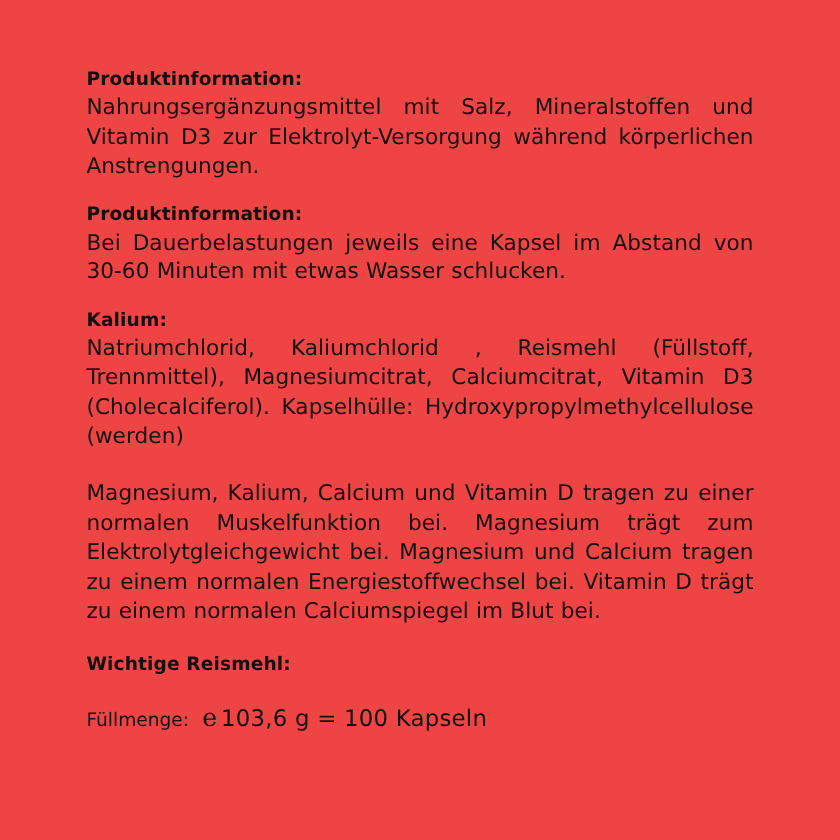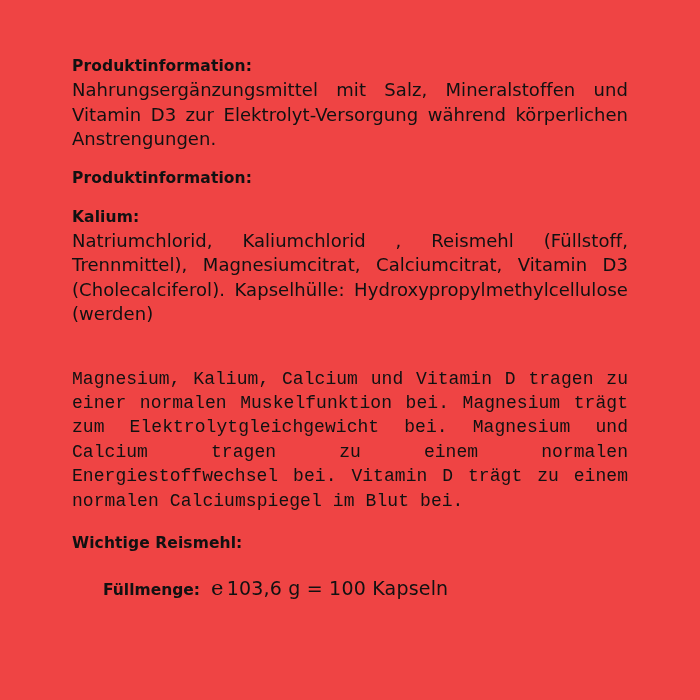"Bei Dauerbelastungen jeweils eine Kapsel" p.body-text { html: none -> <p>Bei Dauerbelastungen jeweils eine Kapsel im Abstand von 30-60 Minuten mit etwas Wasser schlucken.</p> }
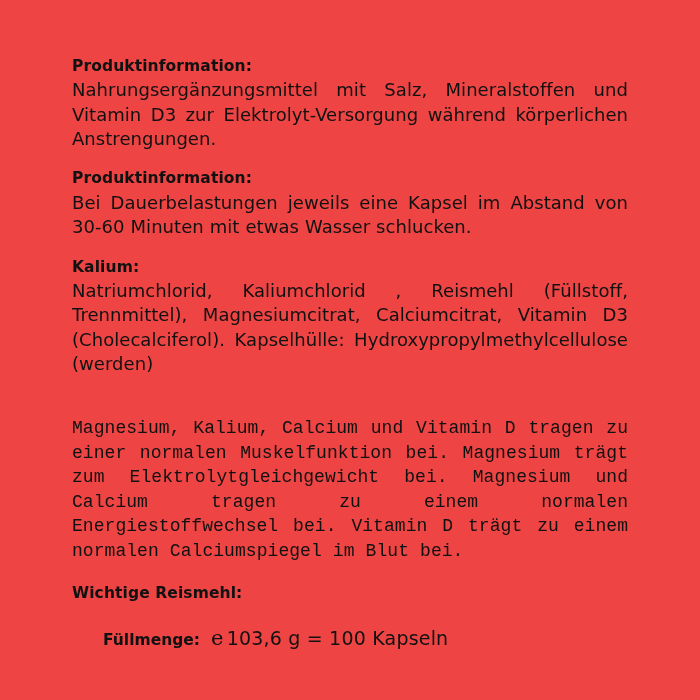"Magnesium, Kalium, Calcium und Vitamin" .claims { font-family: Liberation Mono, monospace -> none; margin-top: 40px -> 24px }
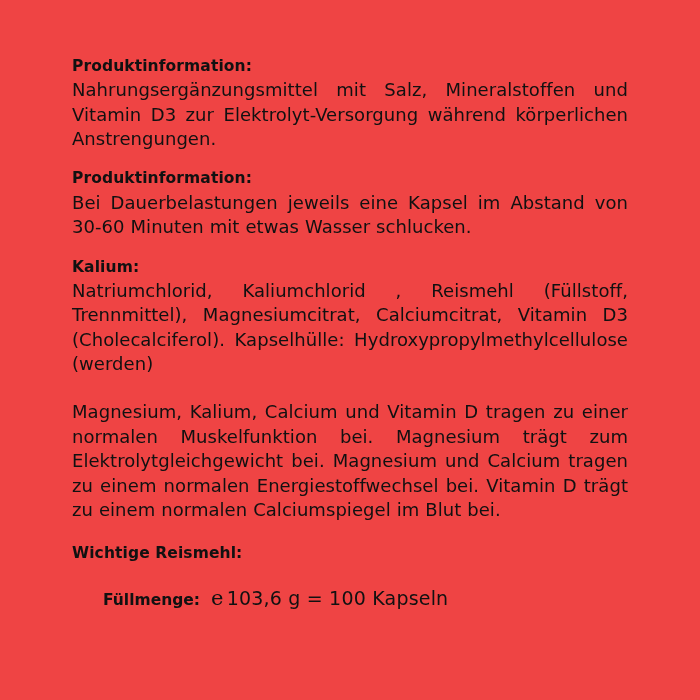"Füllmenge:" .fill-label { font-weight: bold -> normal; margin-left: 31px -> none }
